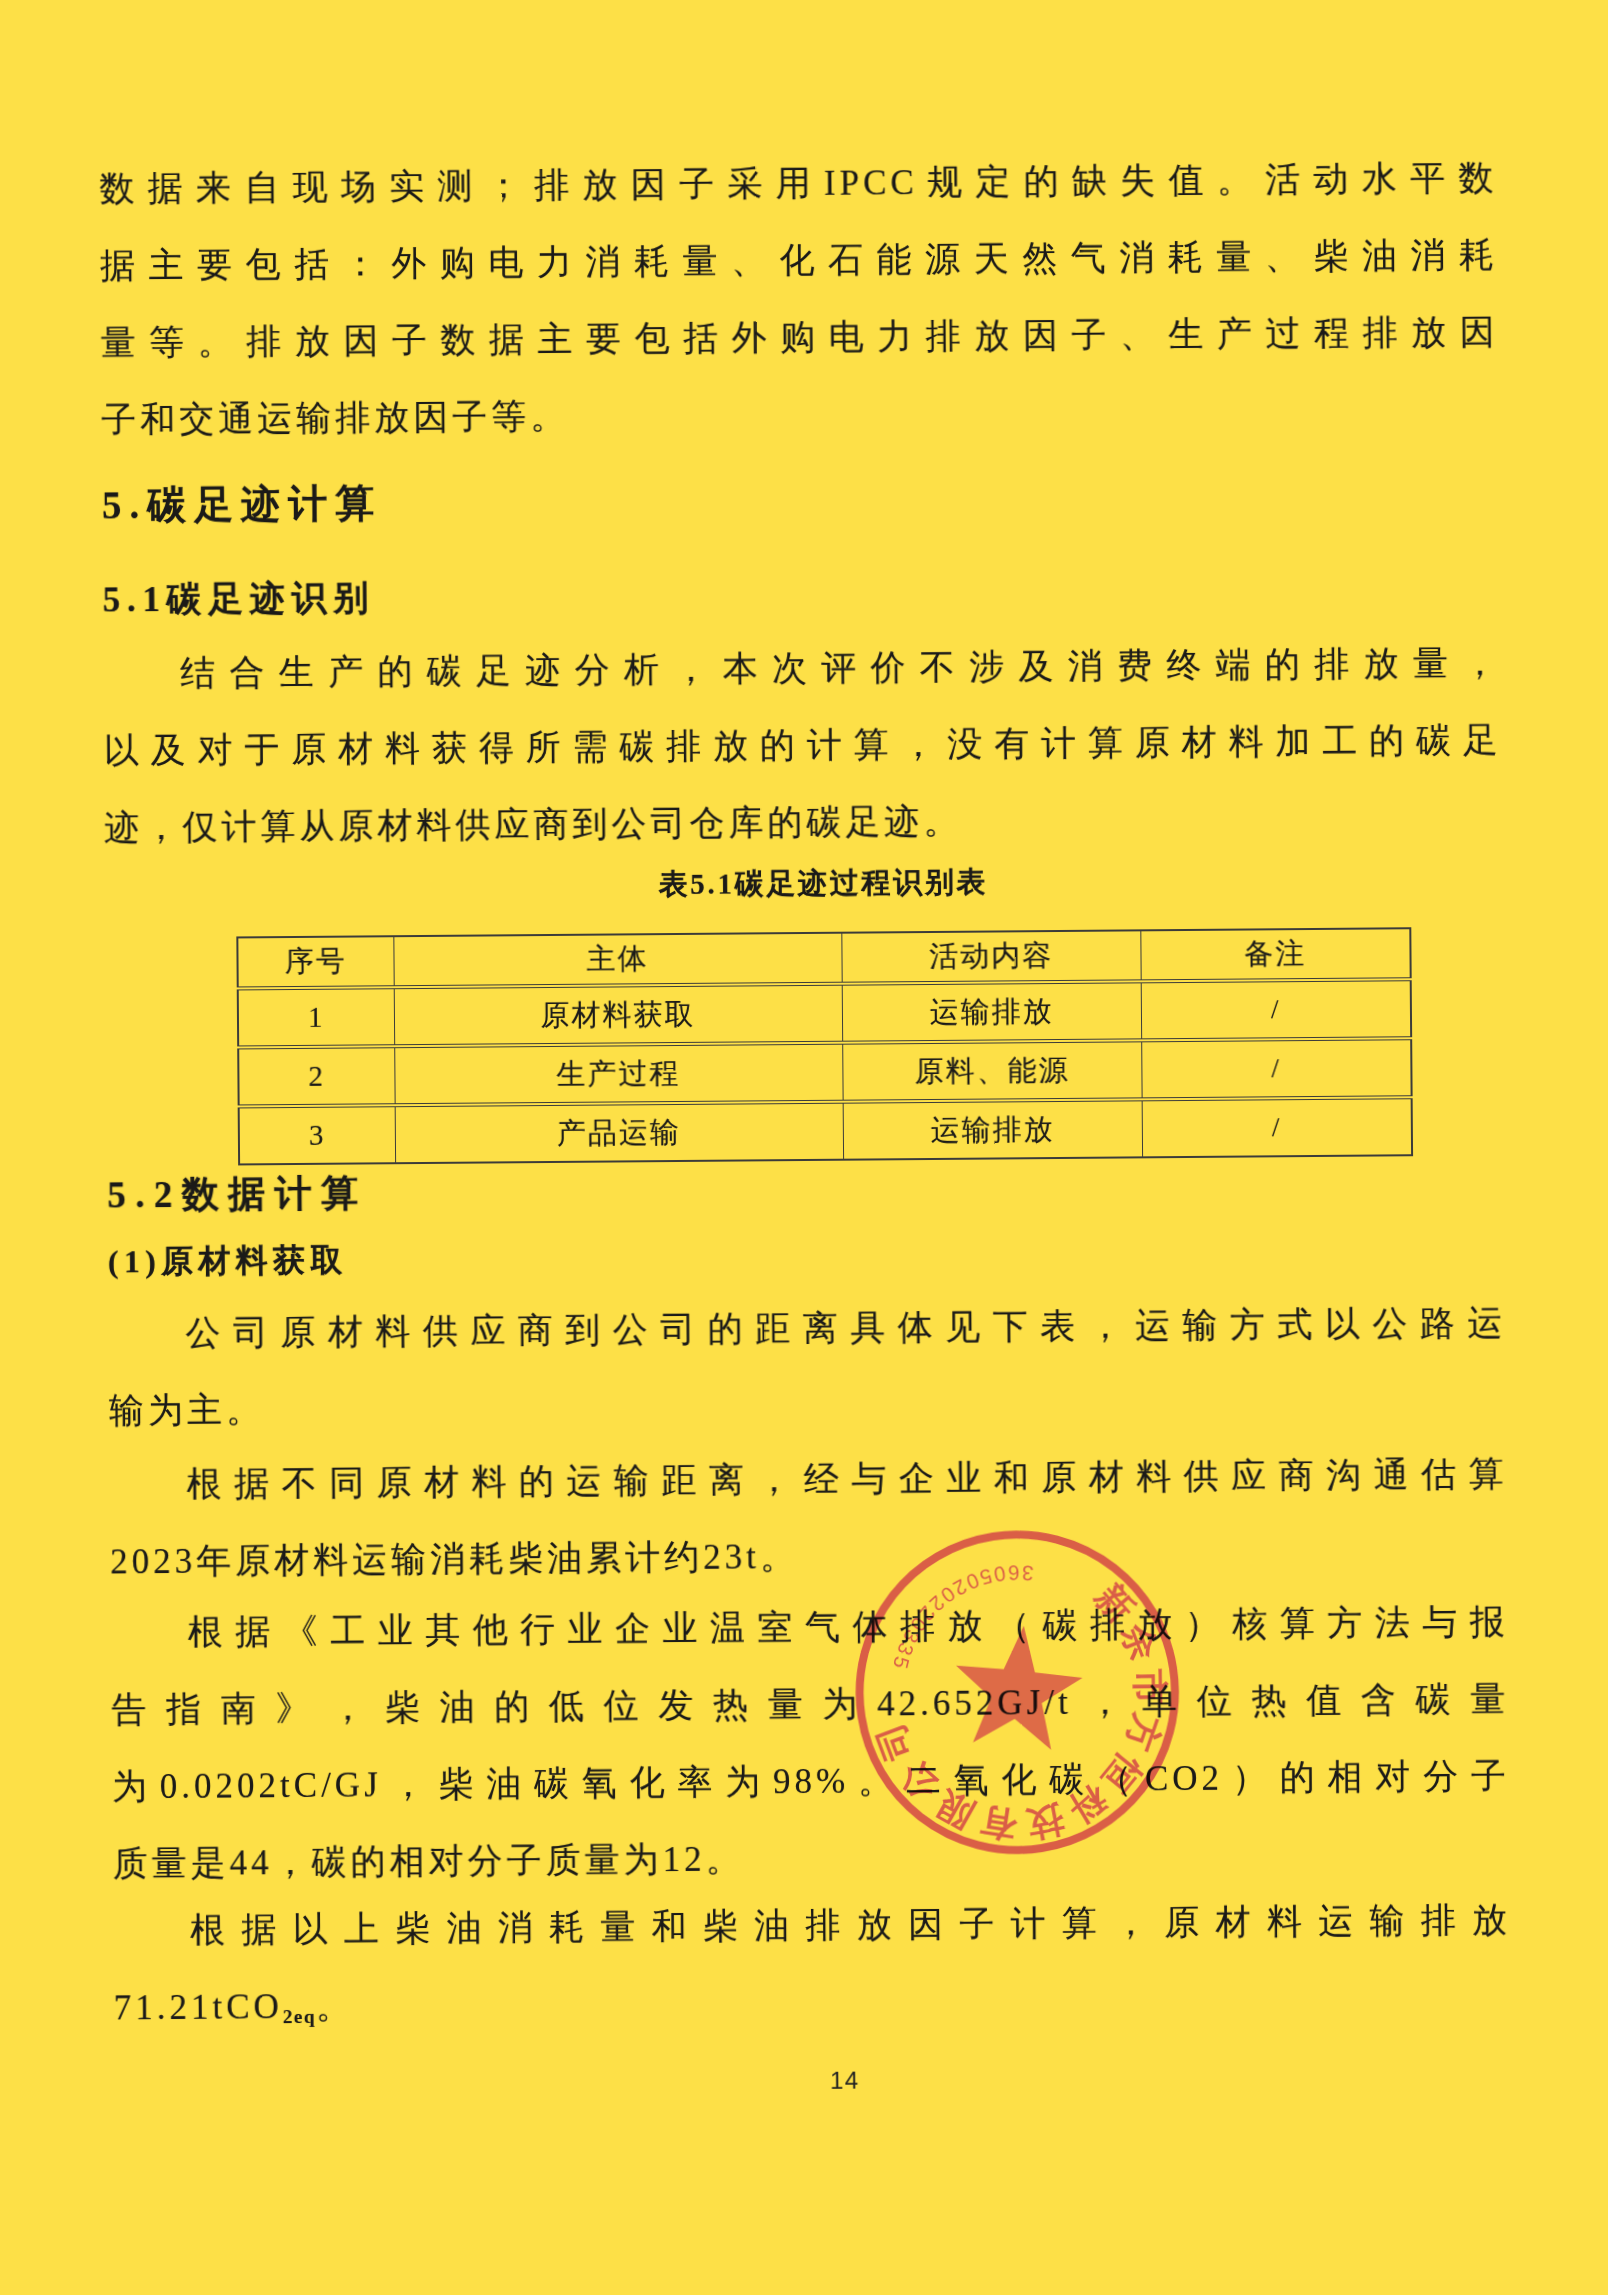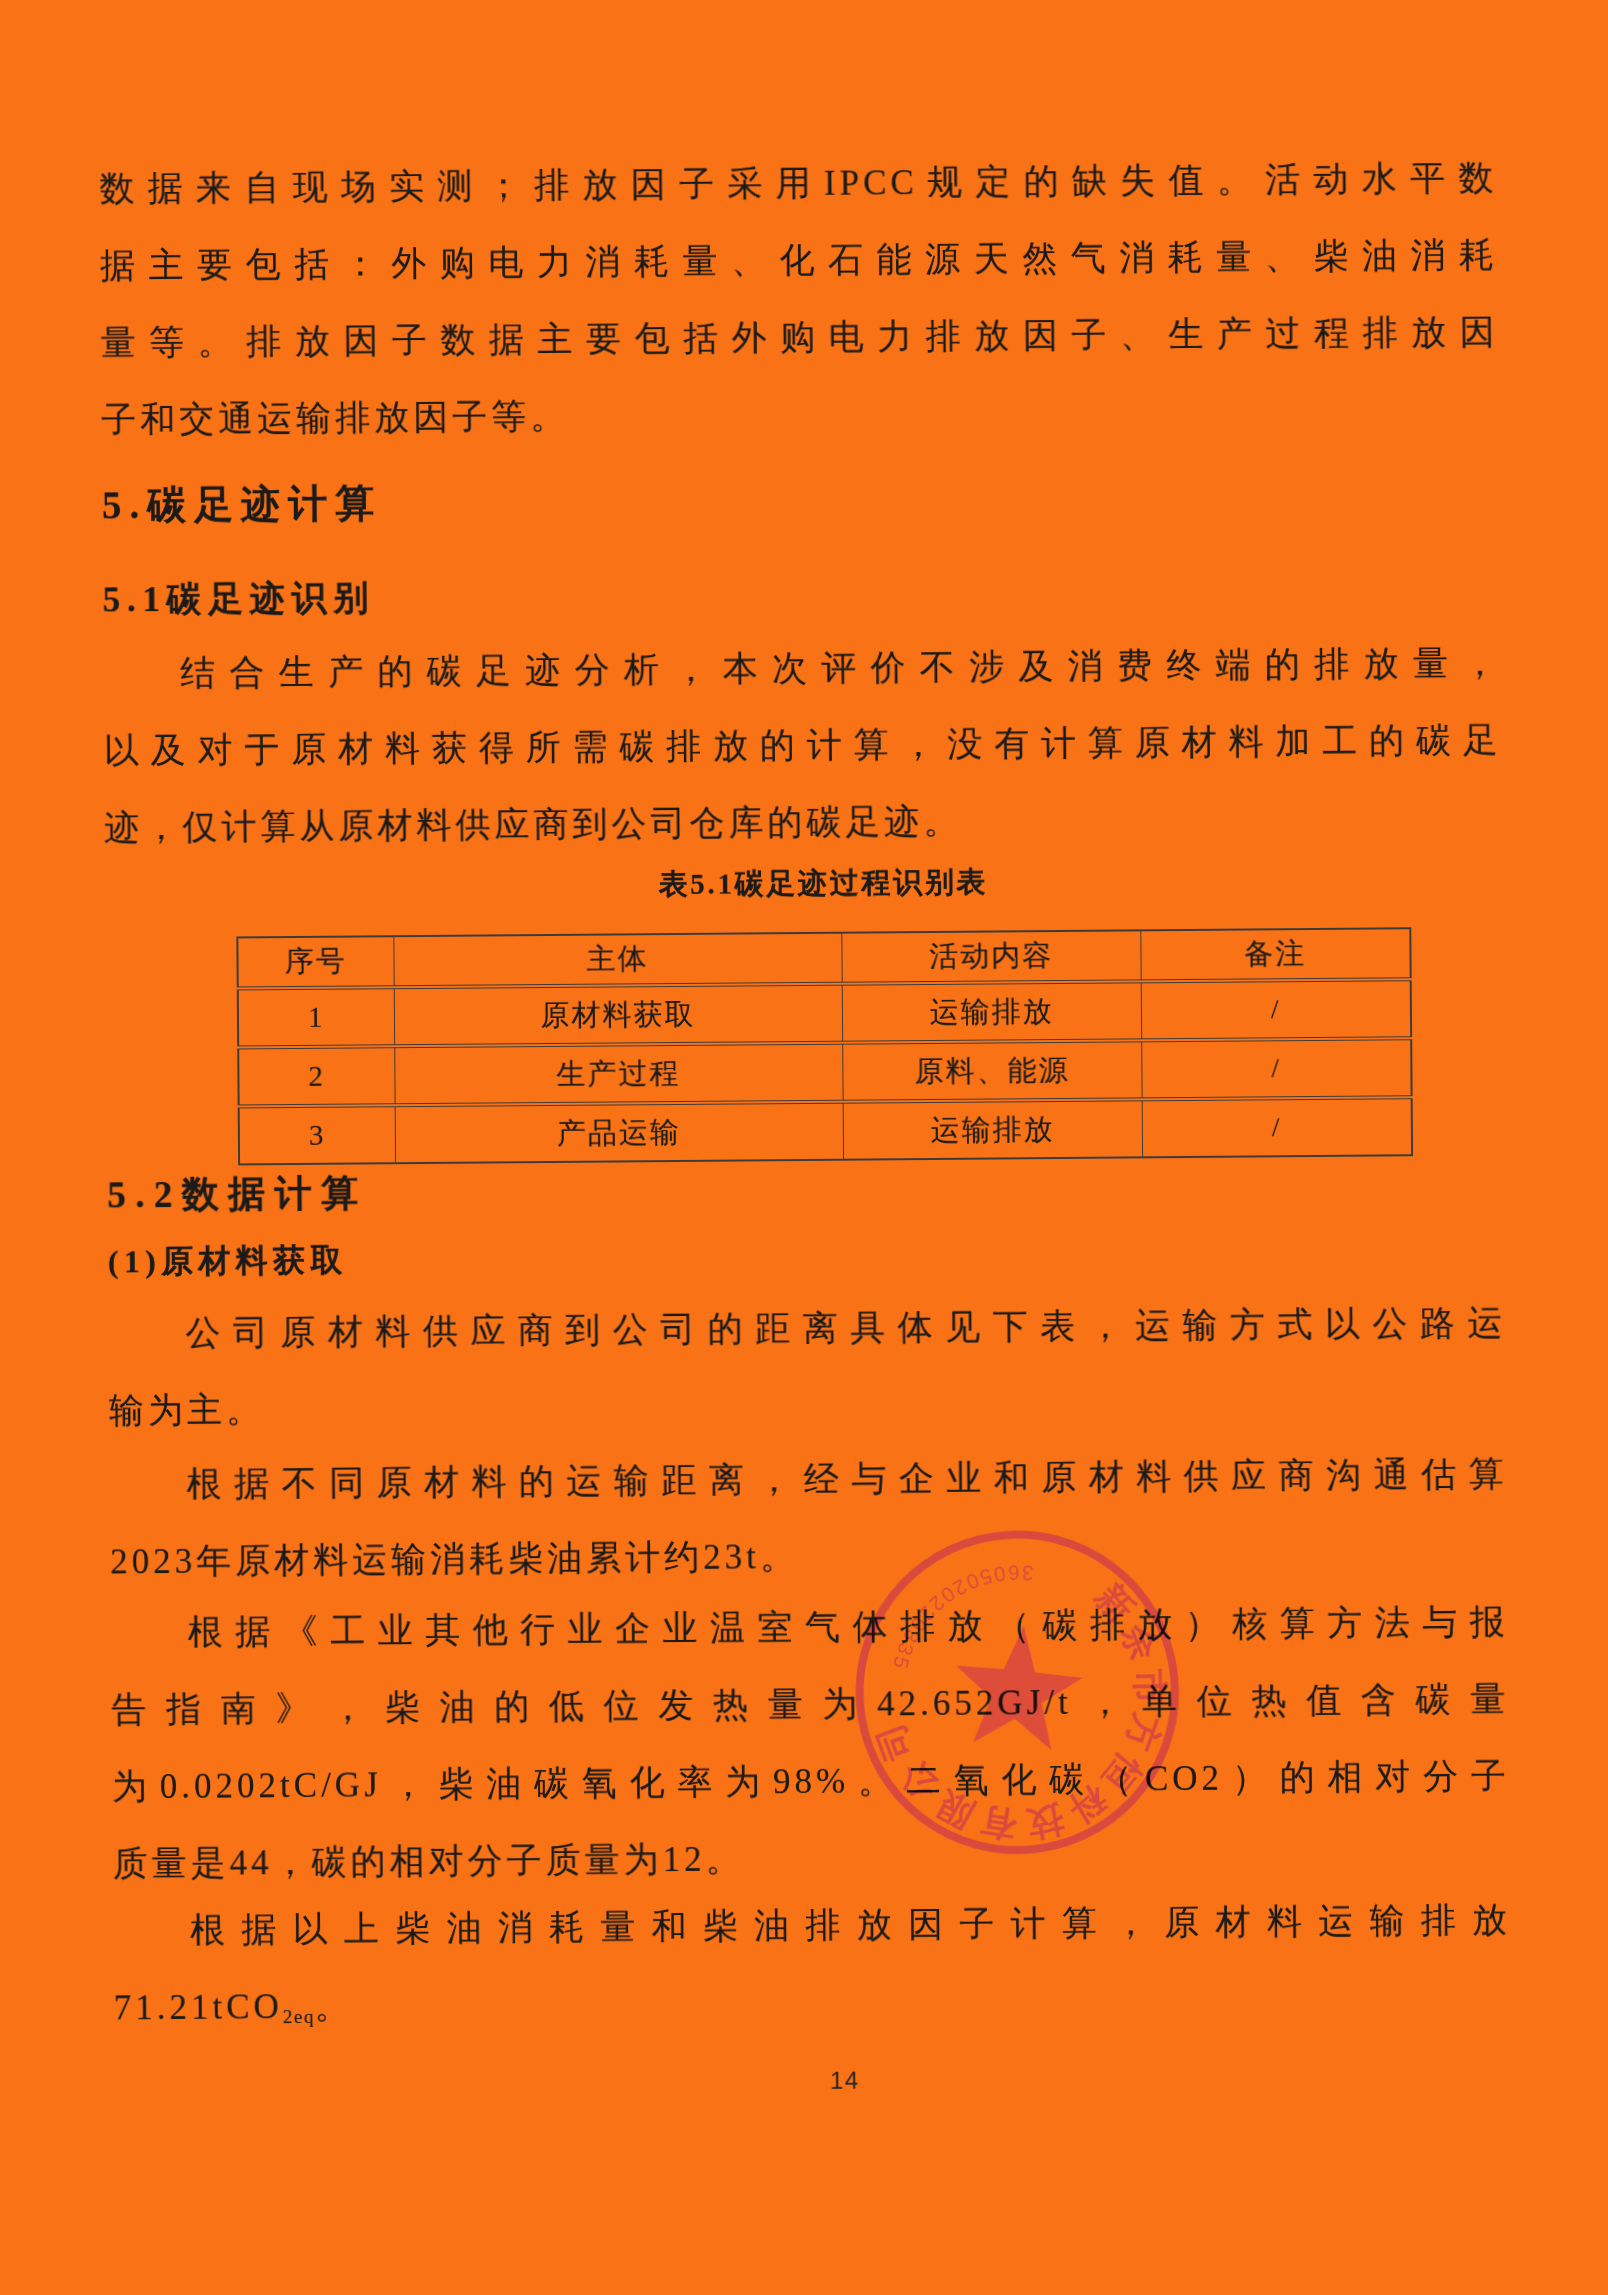"数据来自现场实测；排放因子采用IPCC规定的缺失值。活动水平数" .page { background: #f97316 -> #fde047 }
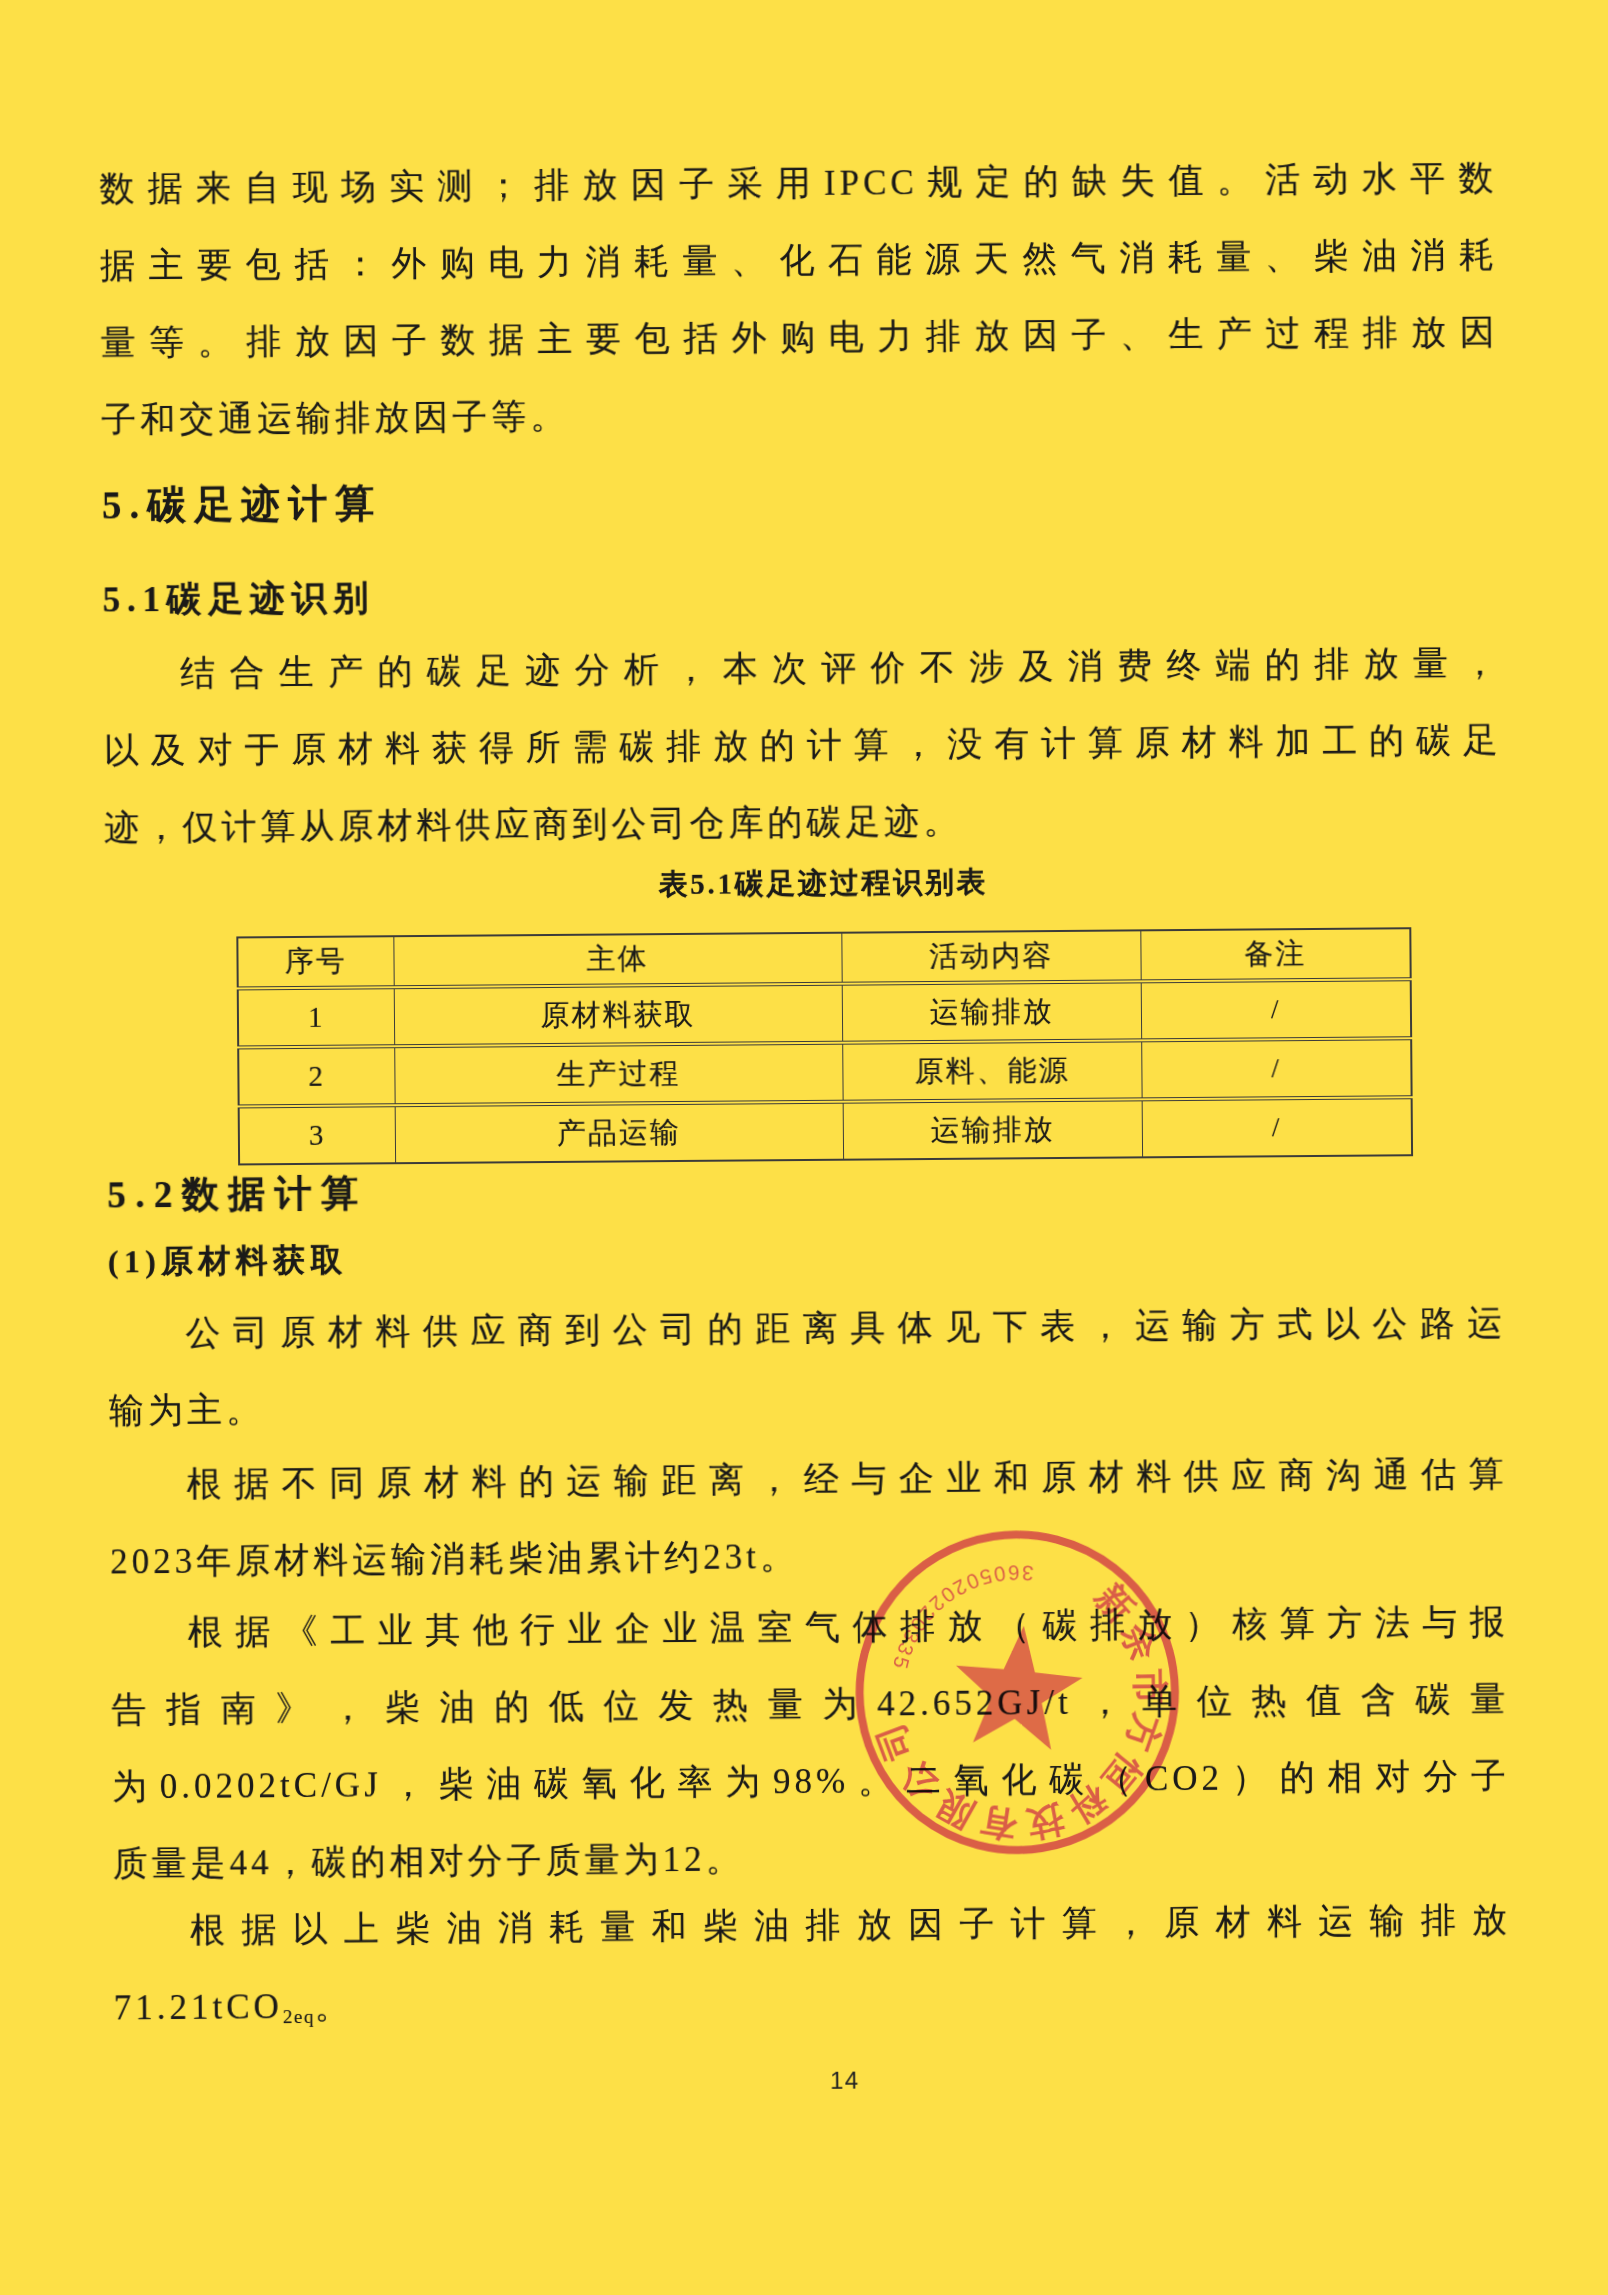"2eq" sub.co2 { font-weight: none -> bold }
